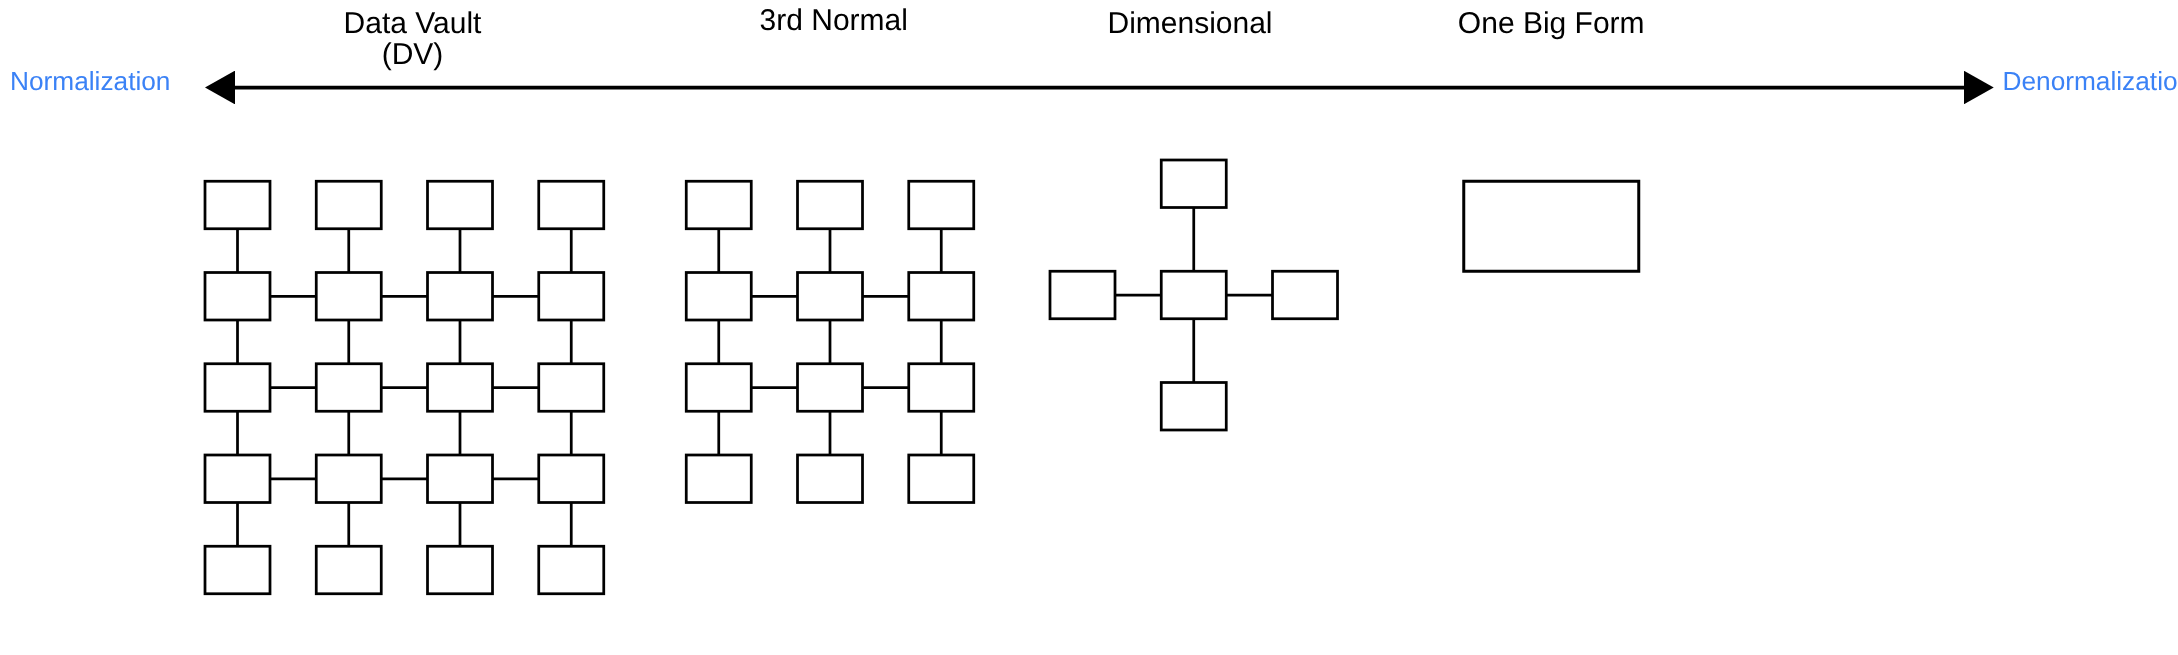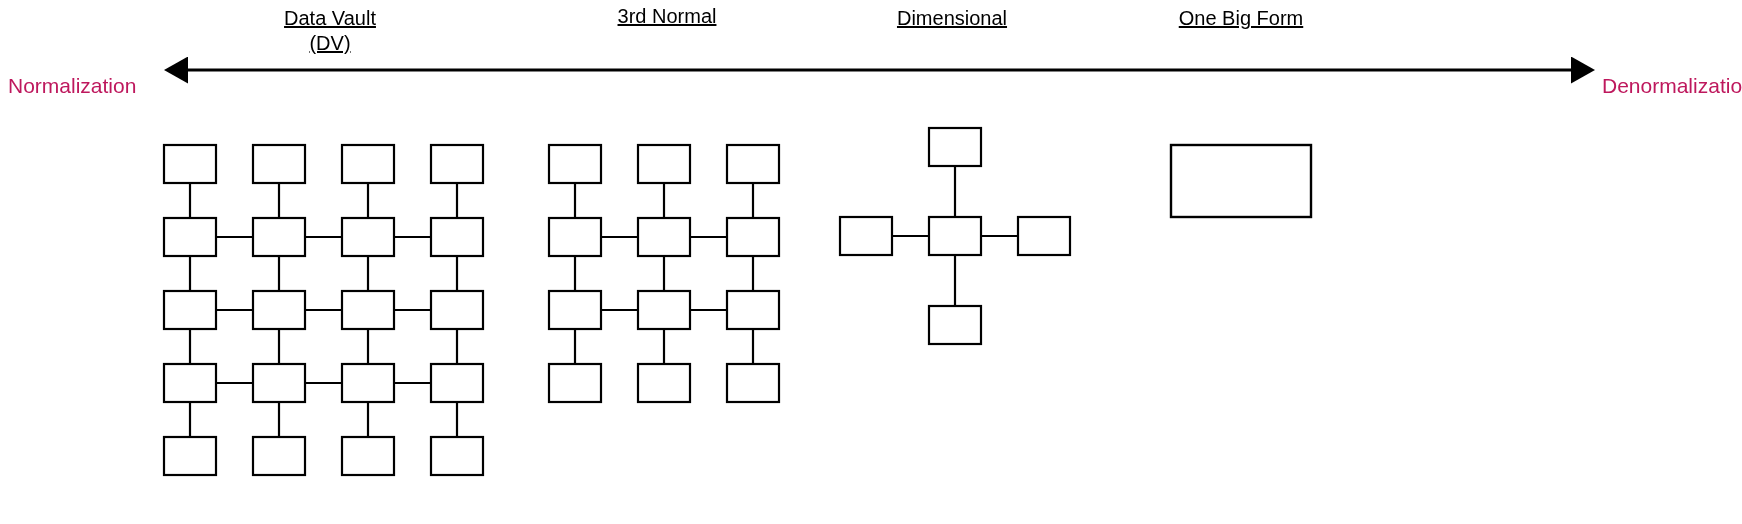"Data Vault" .stage-label { font-size: 20px -> 24px; text-decoration: underline -> none }
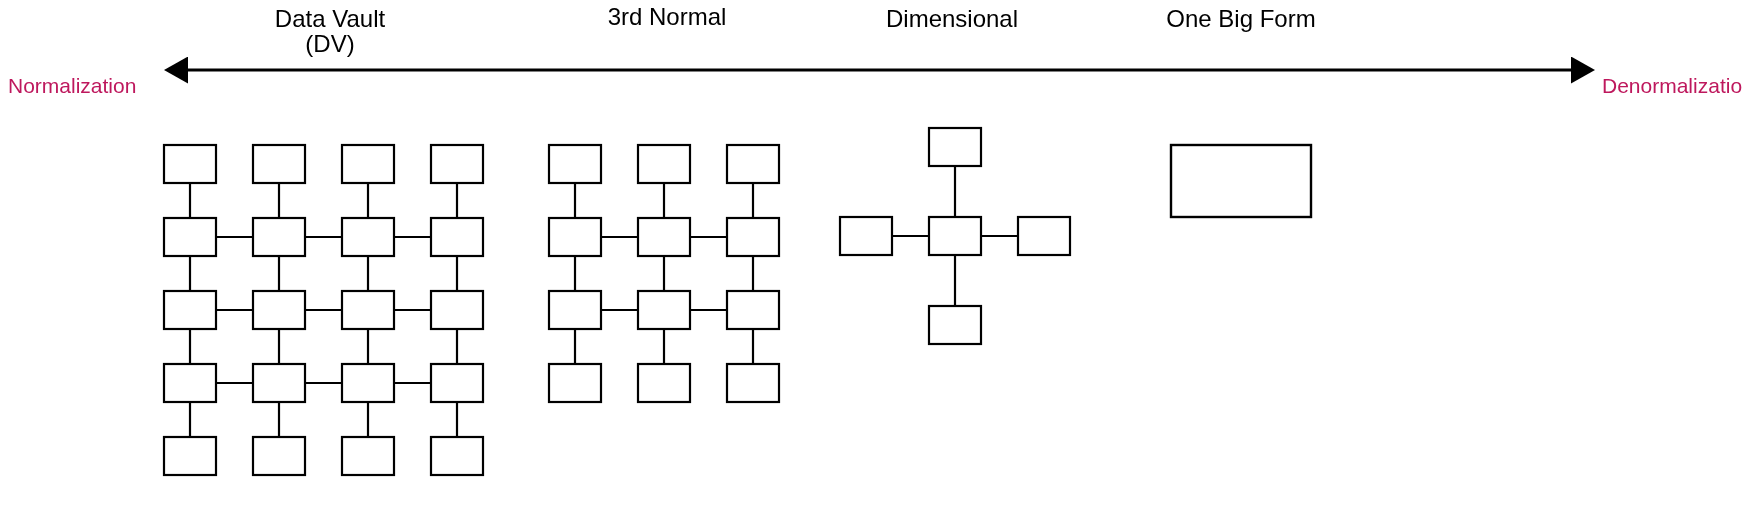"Normalization" .axis-label { color: #be185d -> #3b82f6; margin-top: 20px -> none }
